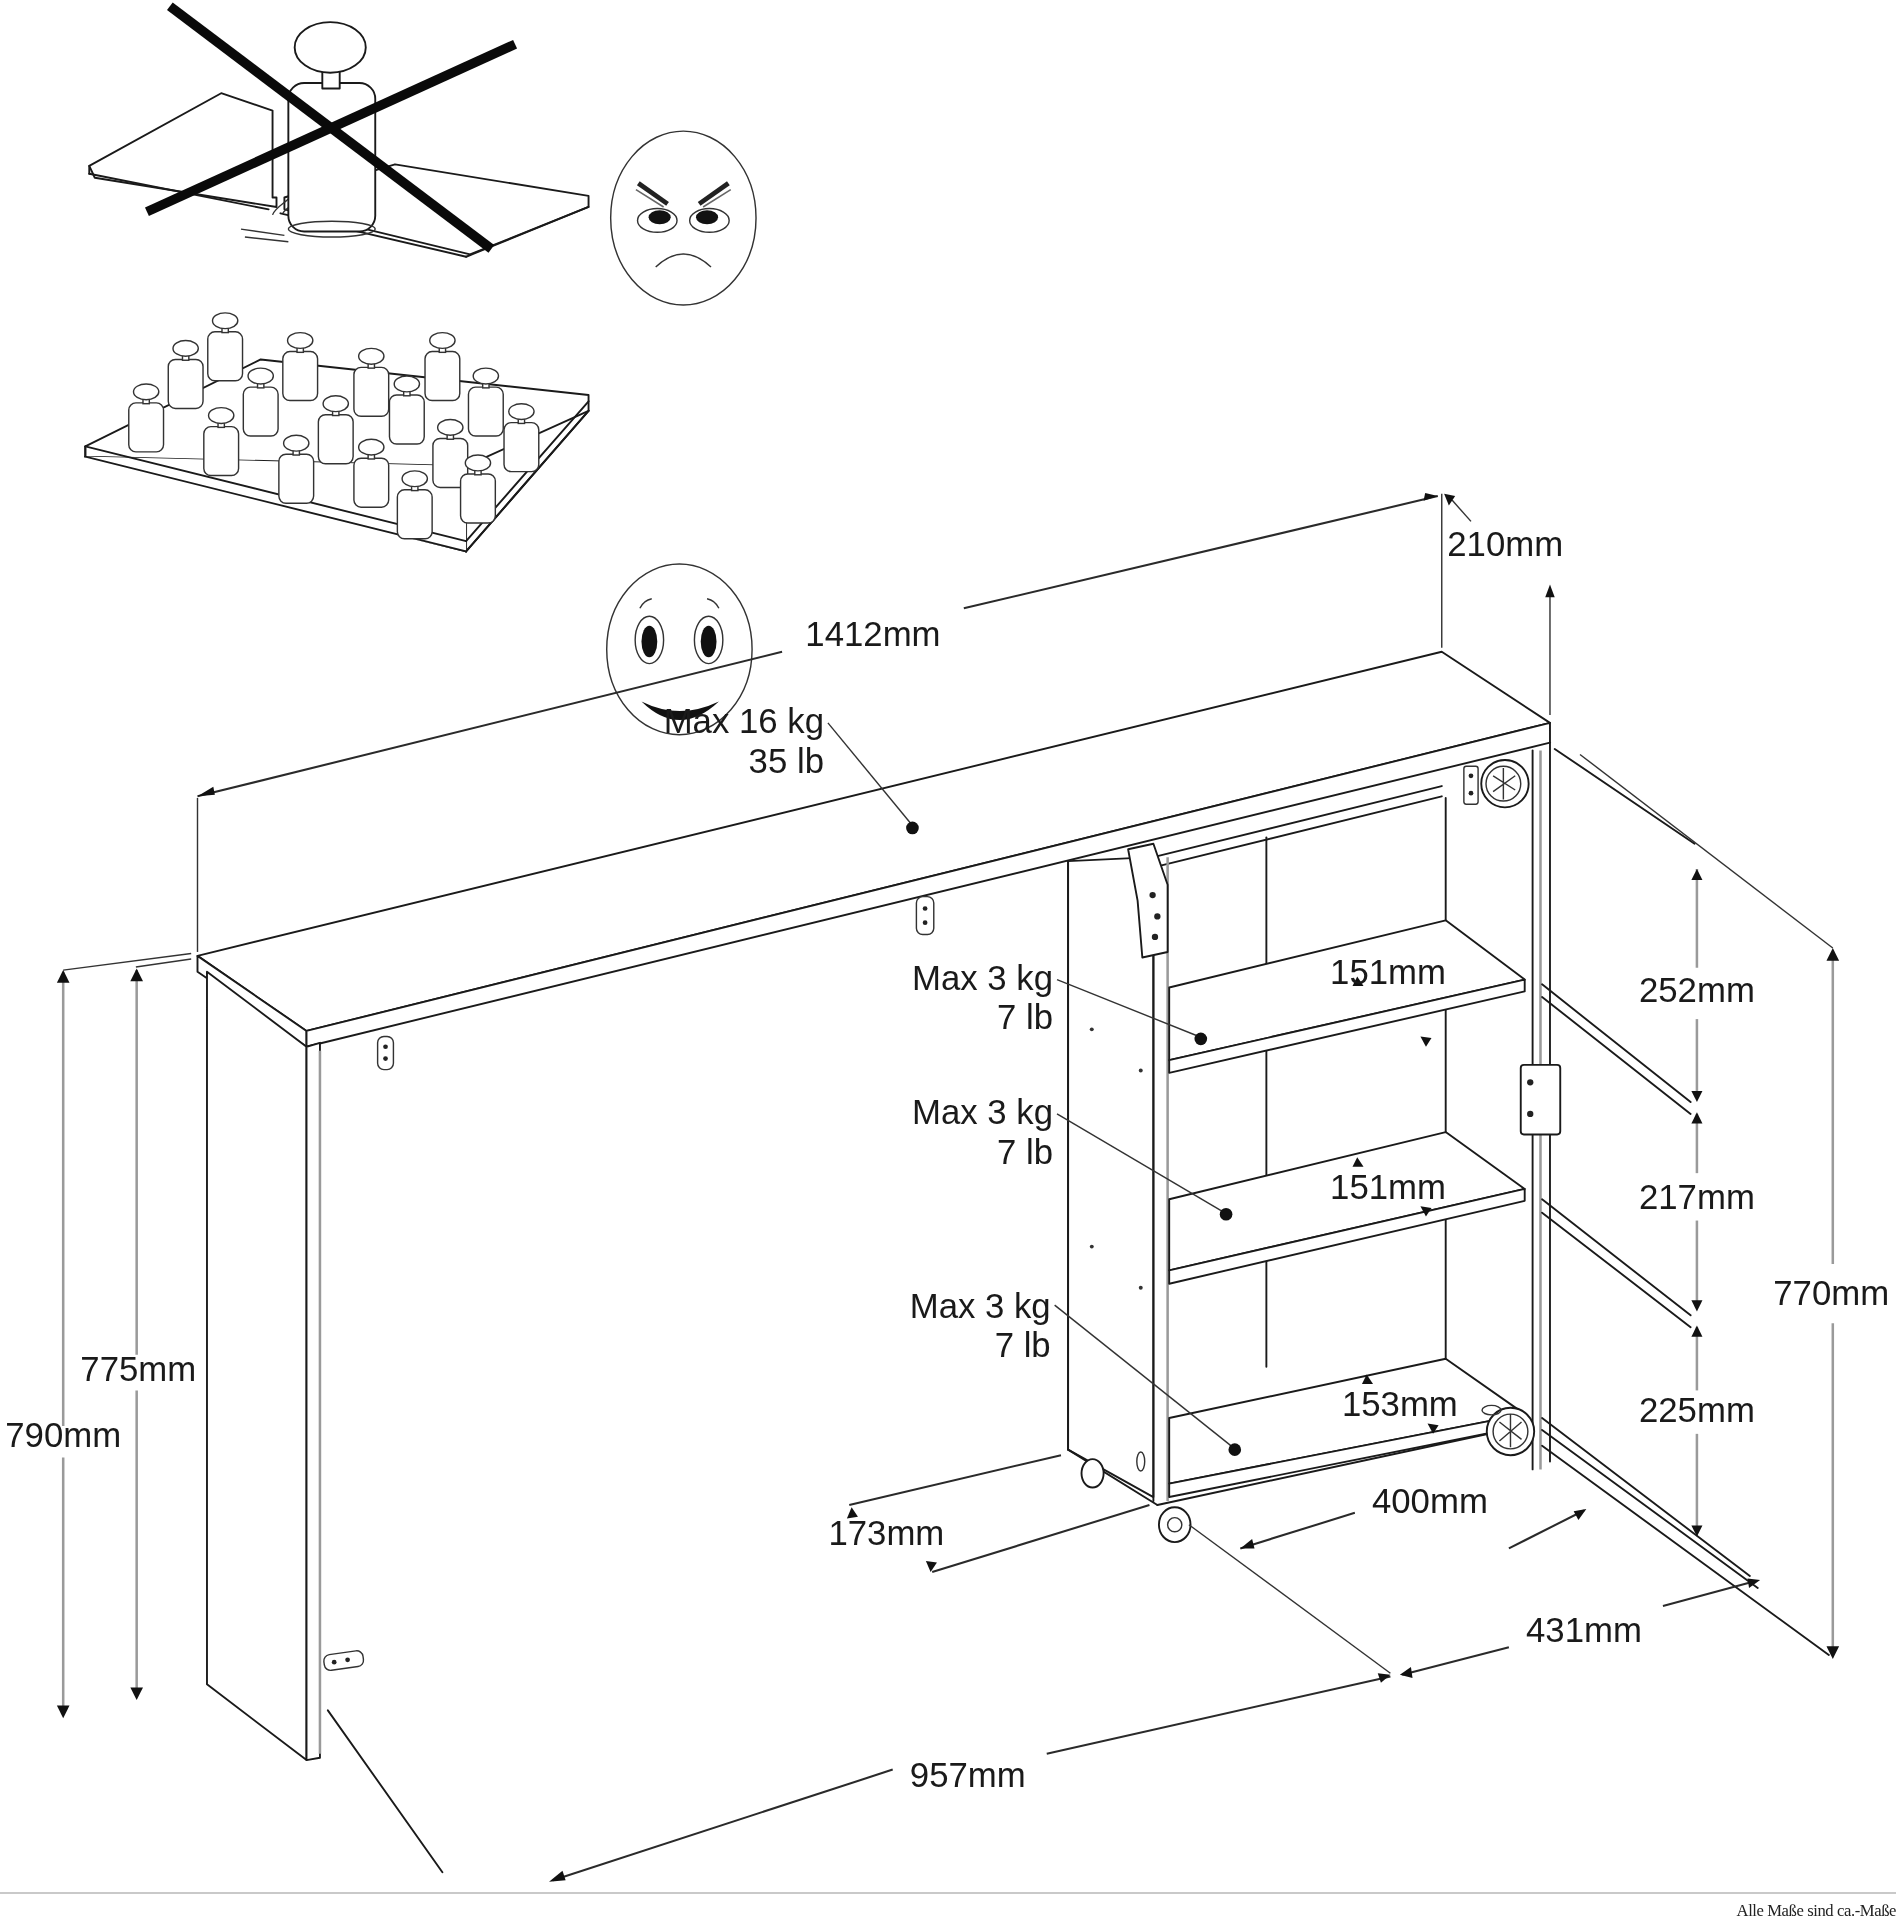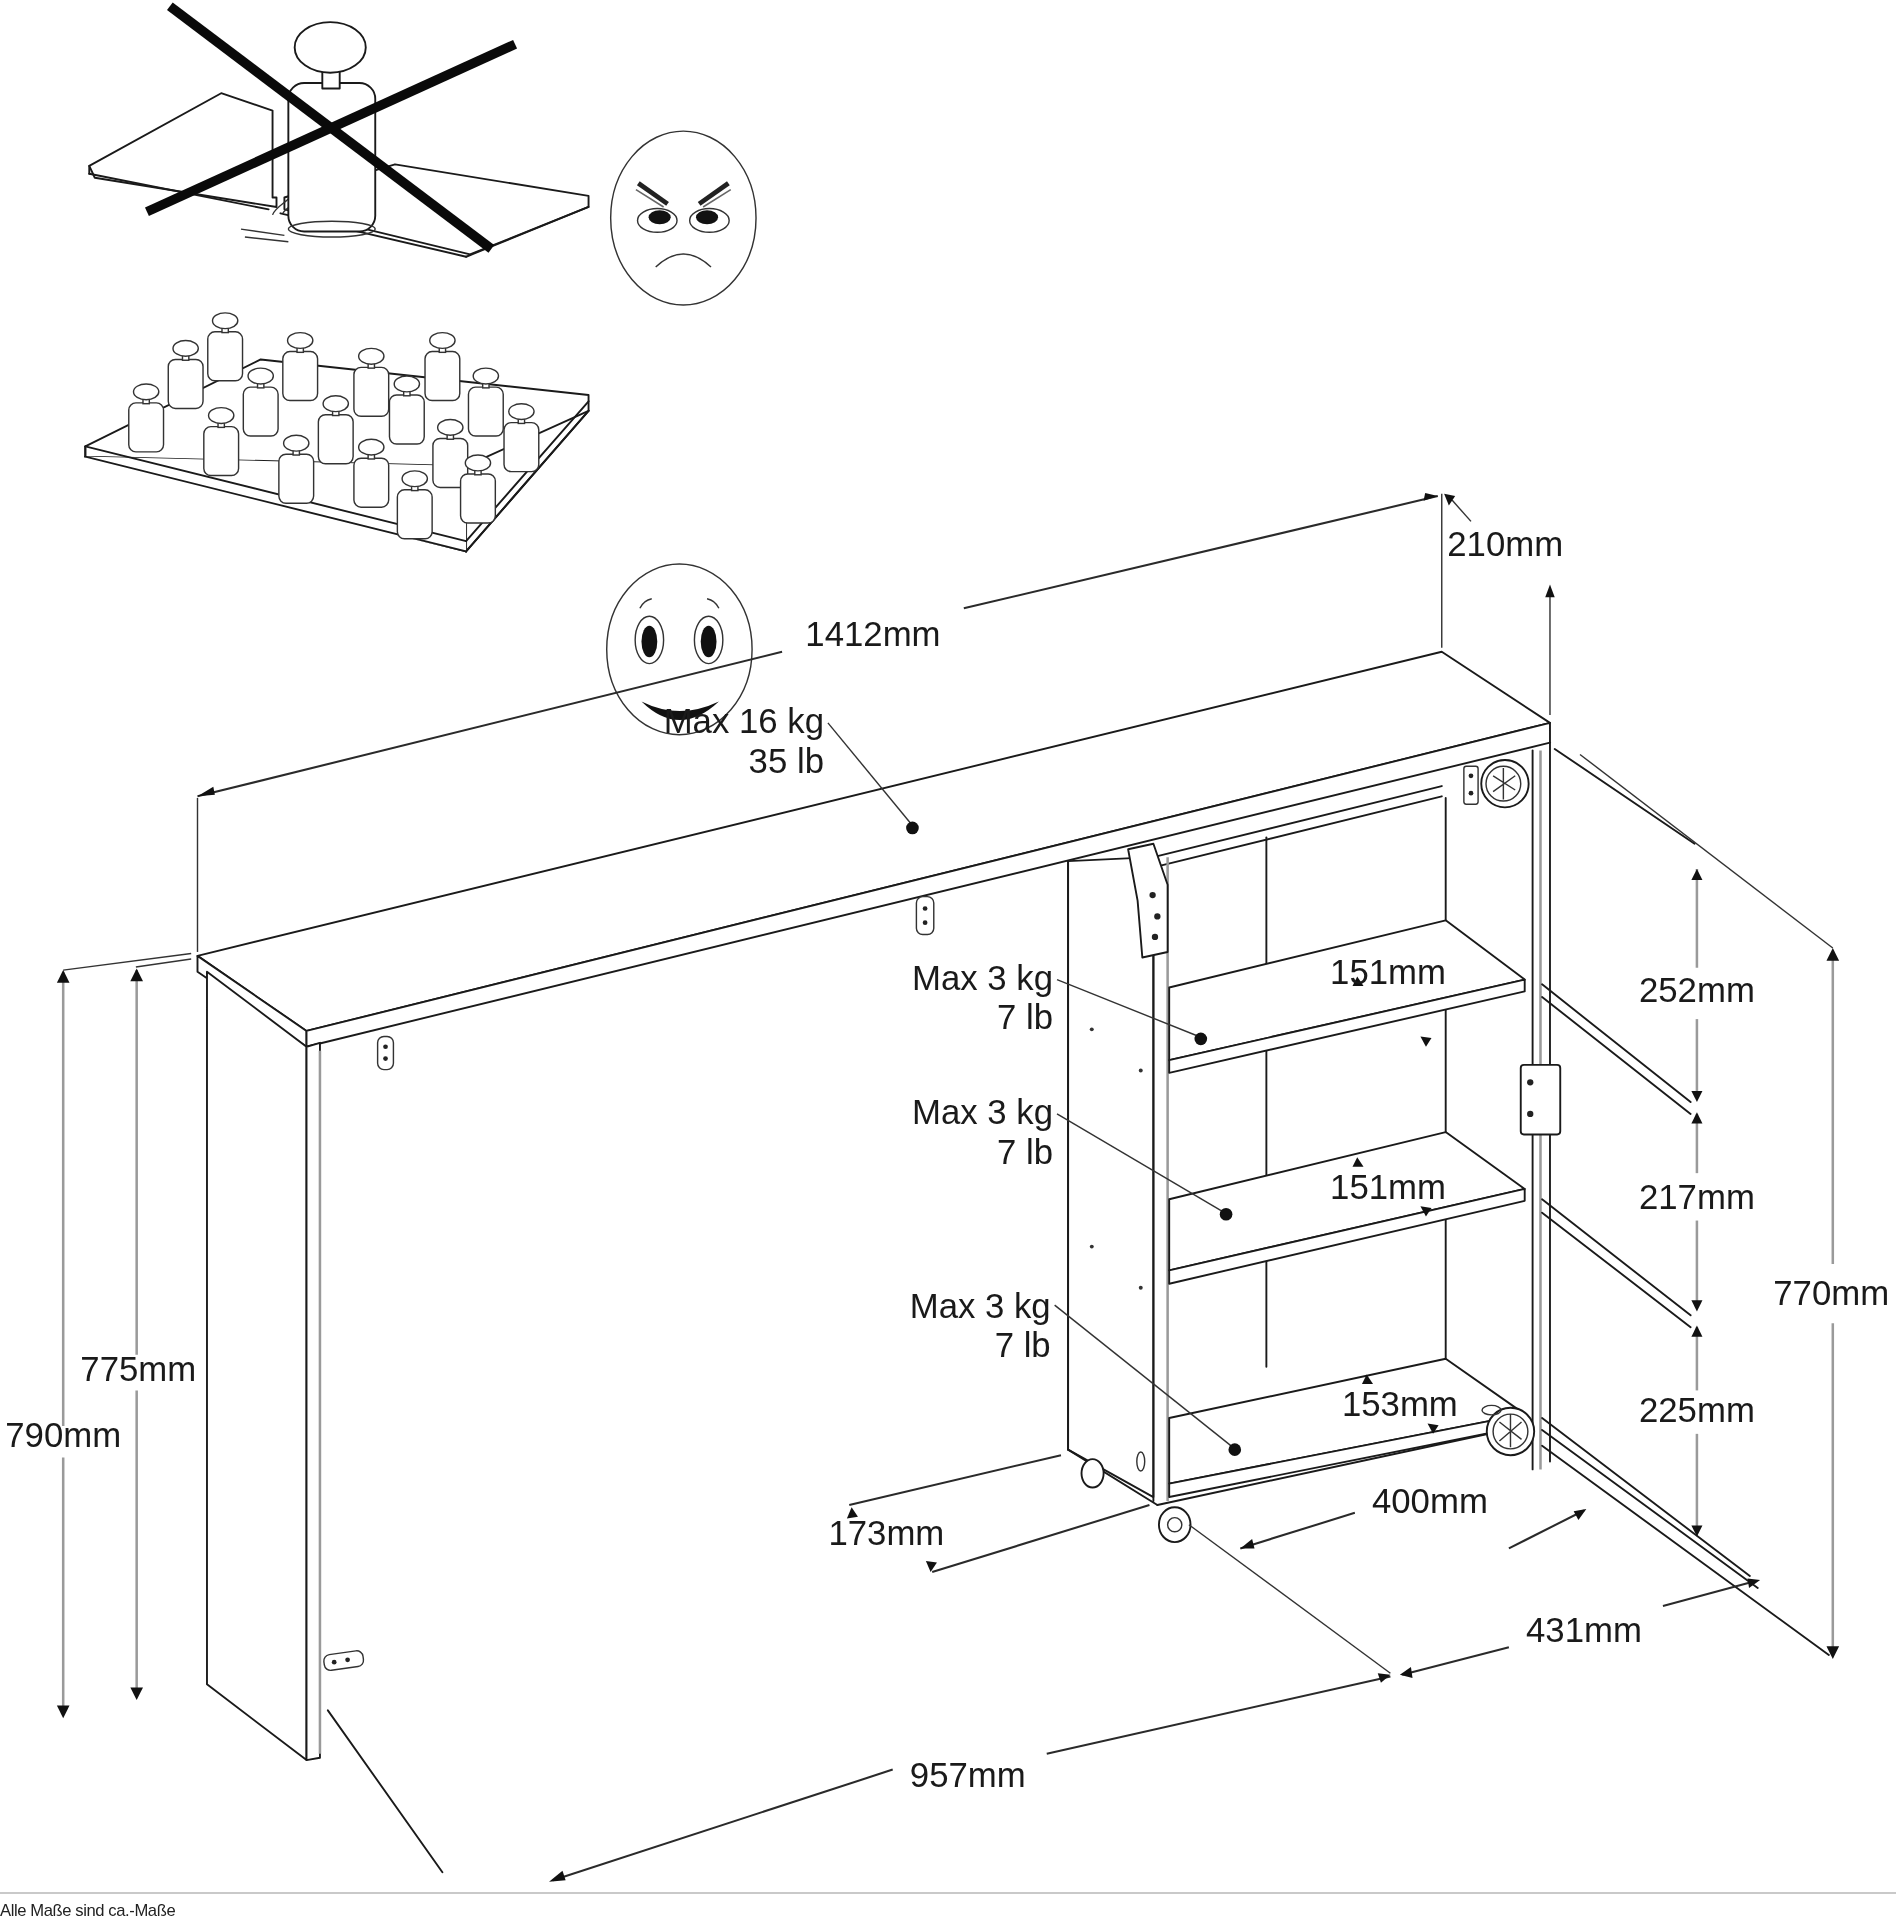"Alle Maße sind ca.-Maße" #caption { font-family: Liberation Sans, sans-serif -> Liberation Serif, serif; text-align: left -> right }
